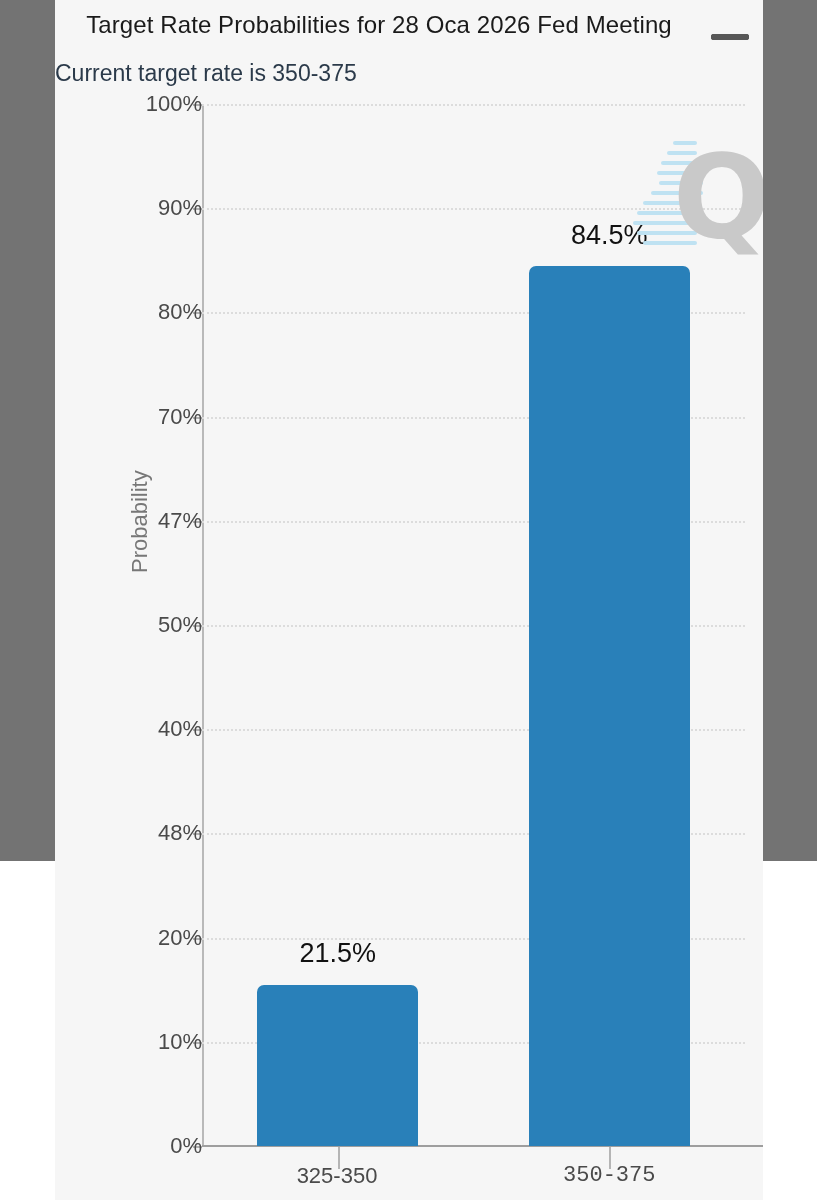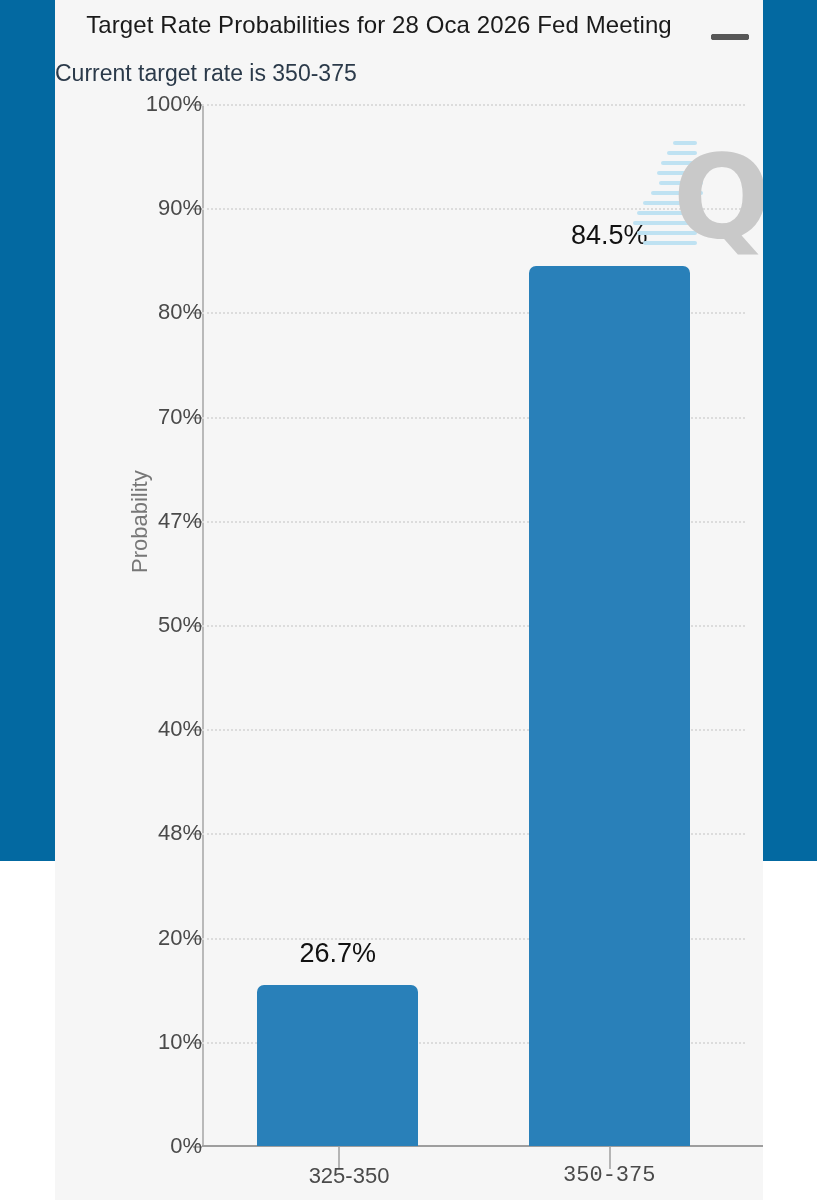"Target Rate Probabilities for 28" #app { background: #0369a1 -> #737373 }
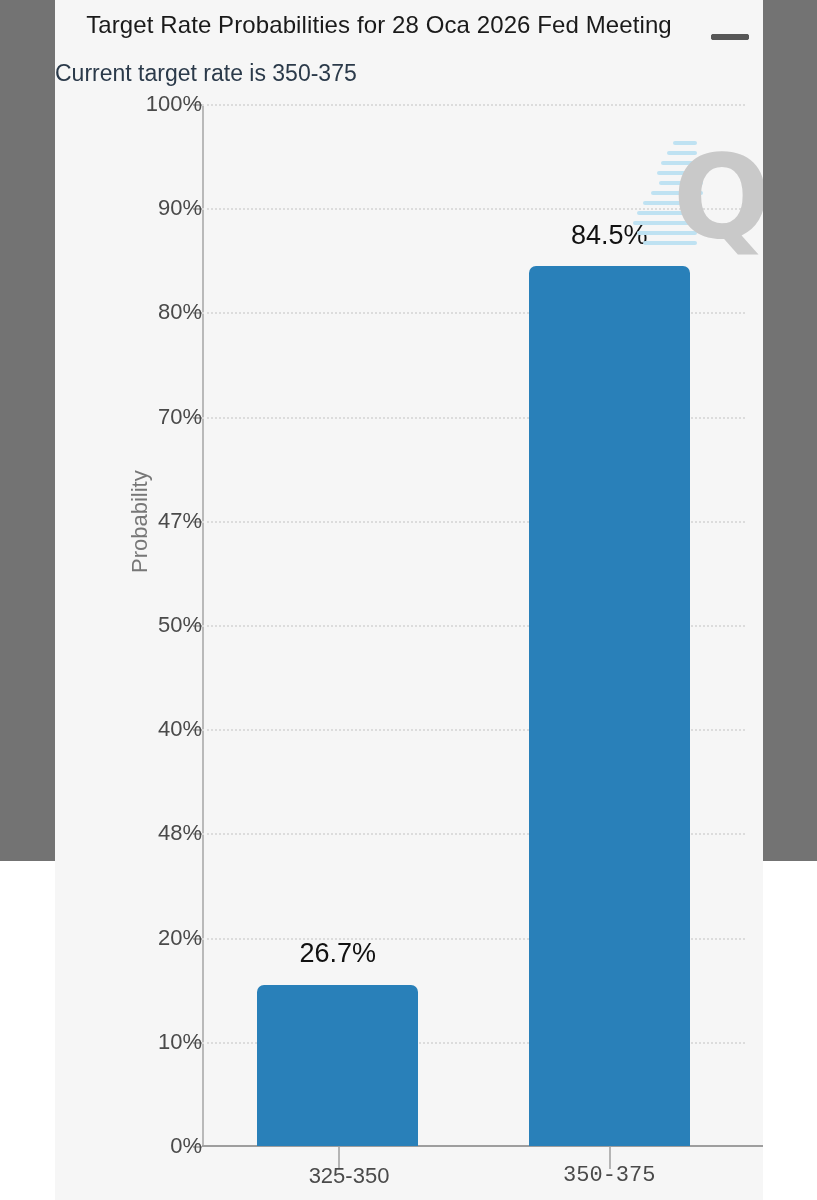"26.7%" div.bar-value { text: 26.7% -> 21.5% }
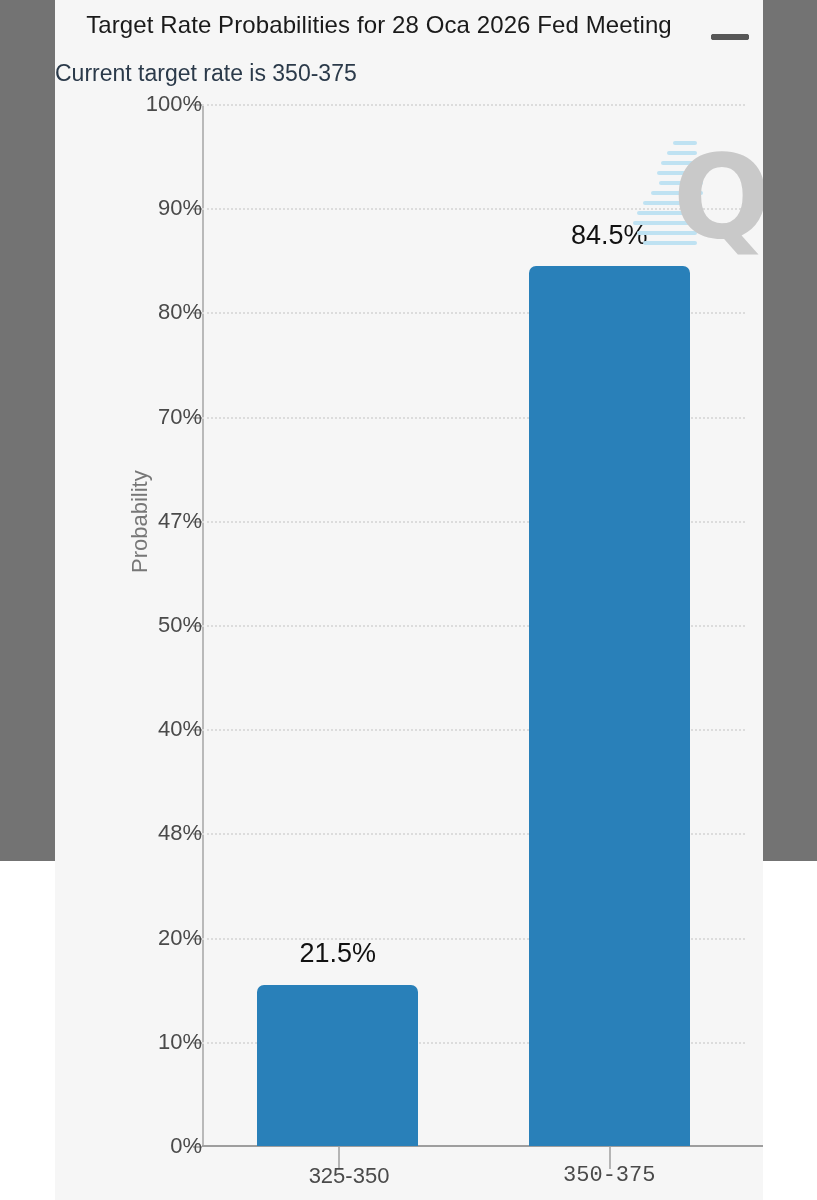"325-350" div.x-tick-label { left: 294px -> 282px }
